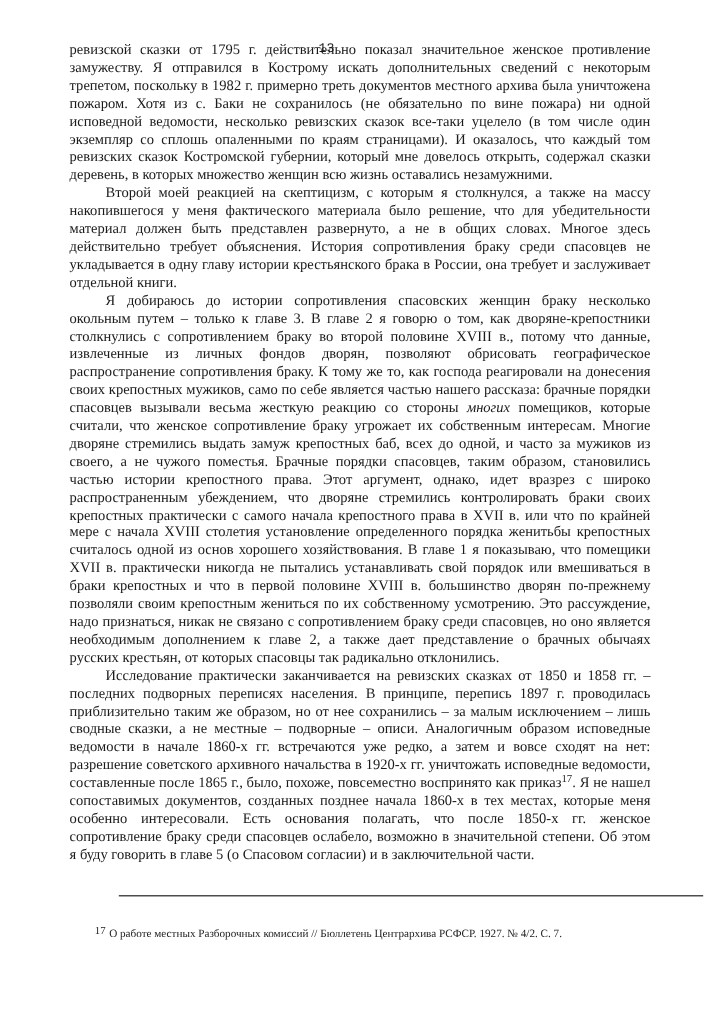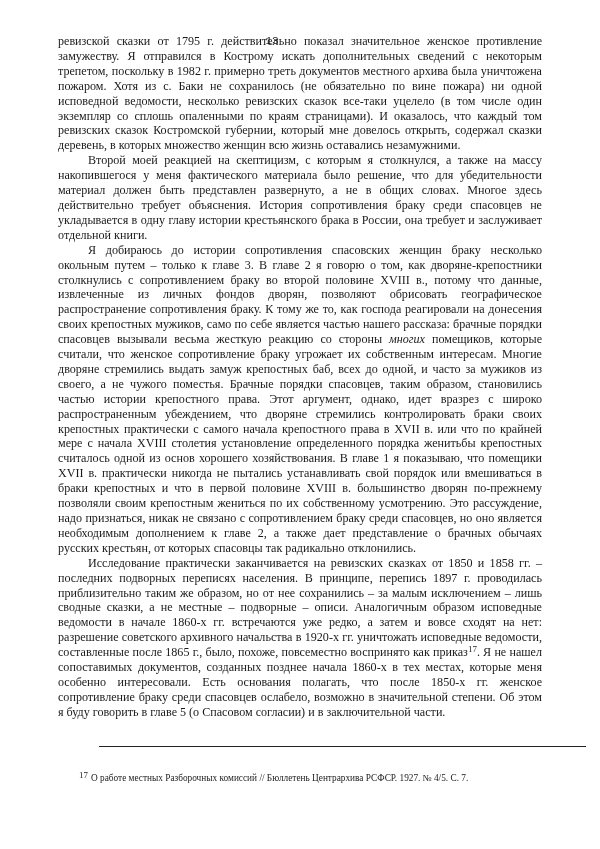"О работе местных Разборочных комиссий" span { text: 4/5 -> 4/2 }
